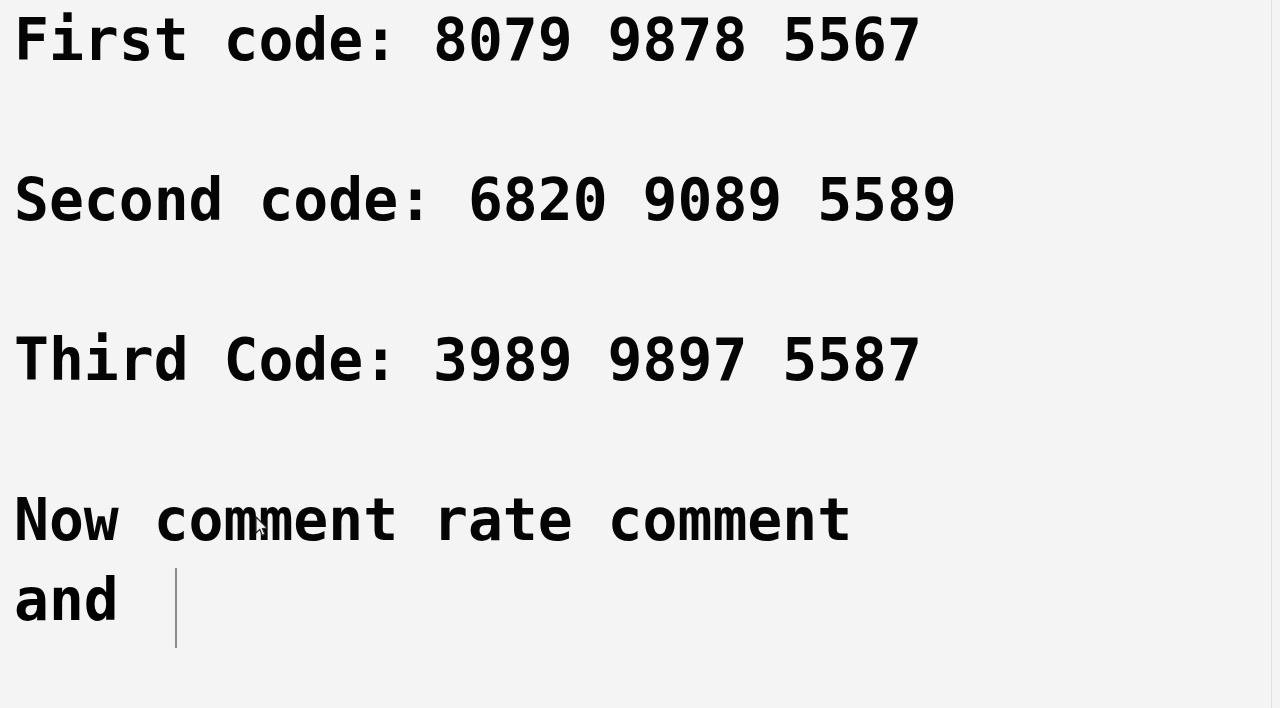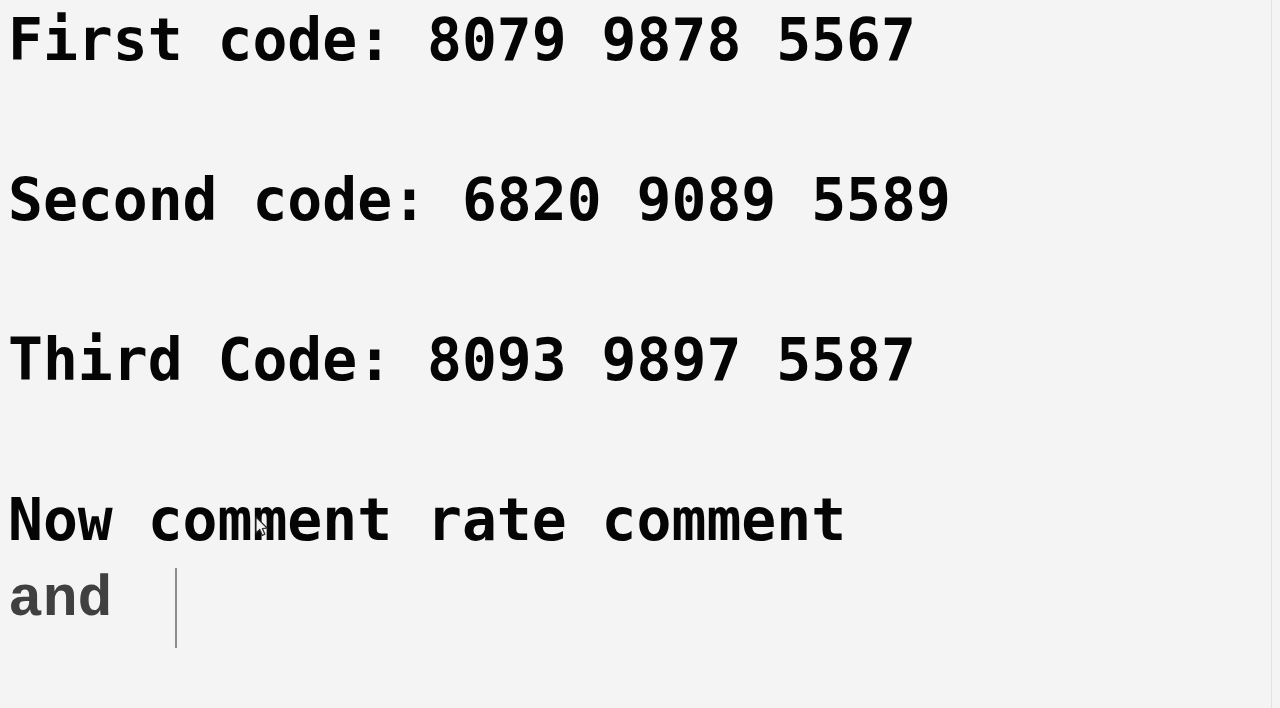"First code: 8079 9878 5567" .text-line { padding-left: 8px -> 14px }
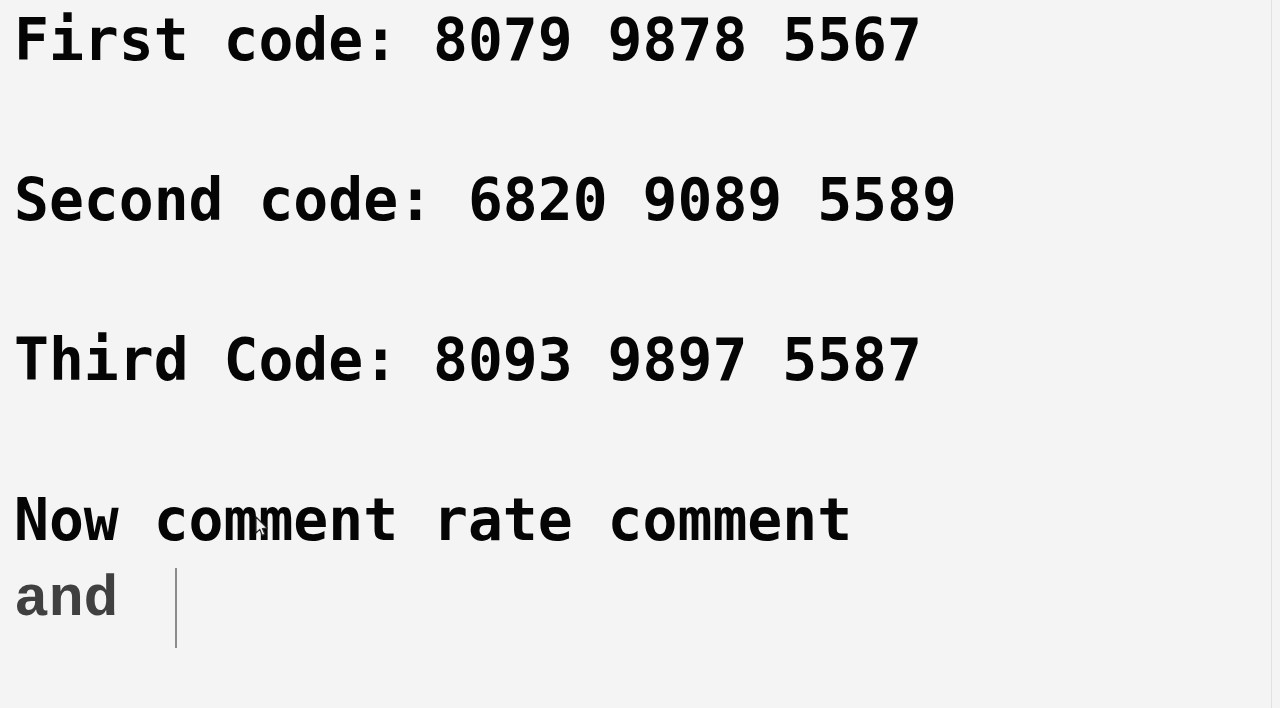"Third Code: 8093 9897 5587" div.text-line { text: 8093 -> 3989 }
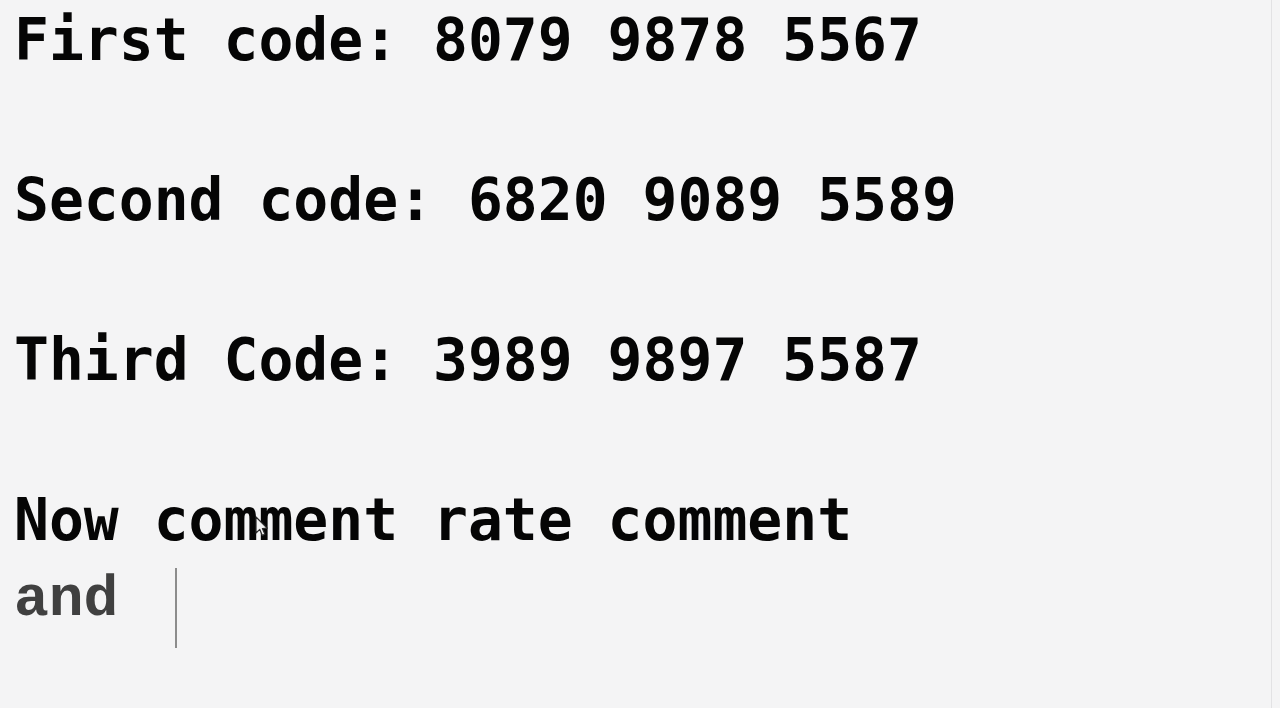"and" div.text-line { color: #404040 -> #000000; font-family: Liberation Mono, monospace -> none }
